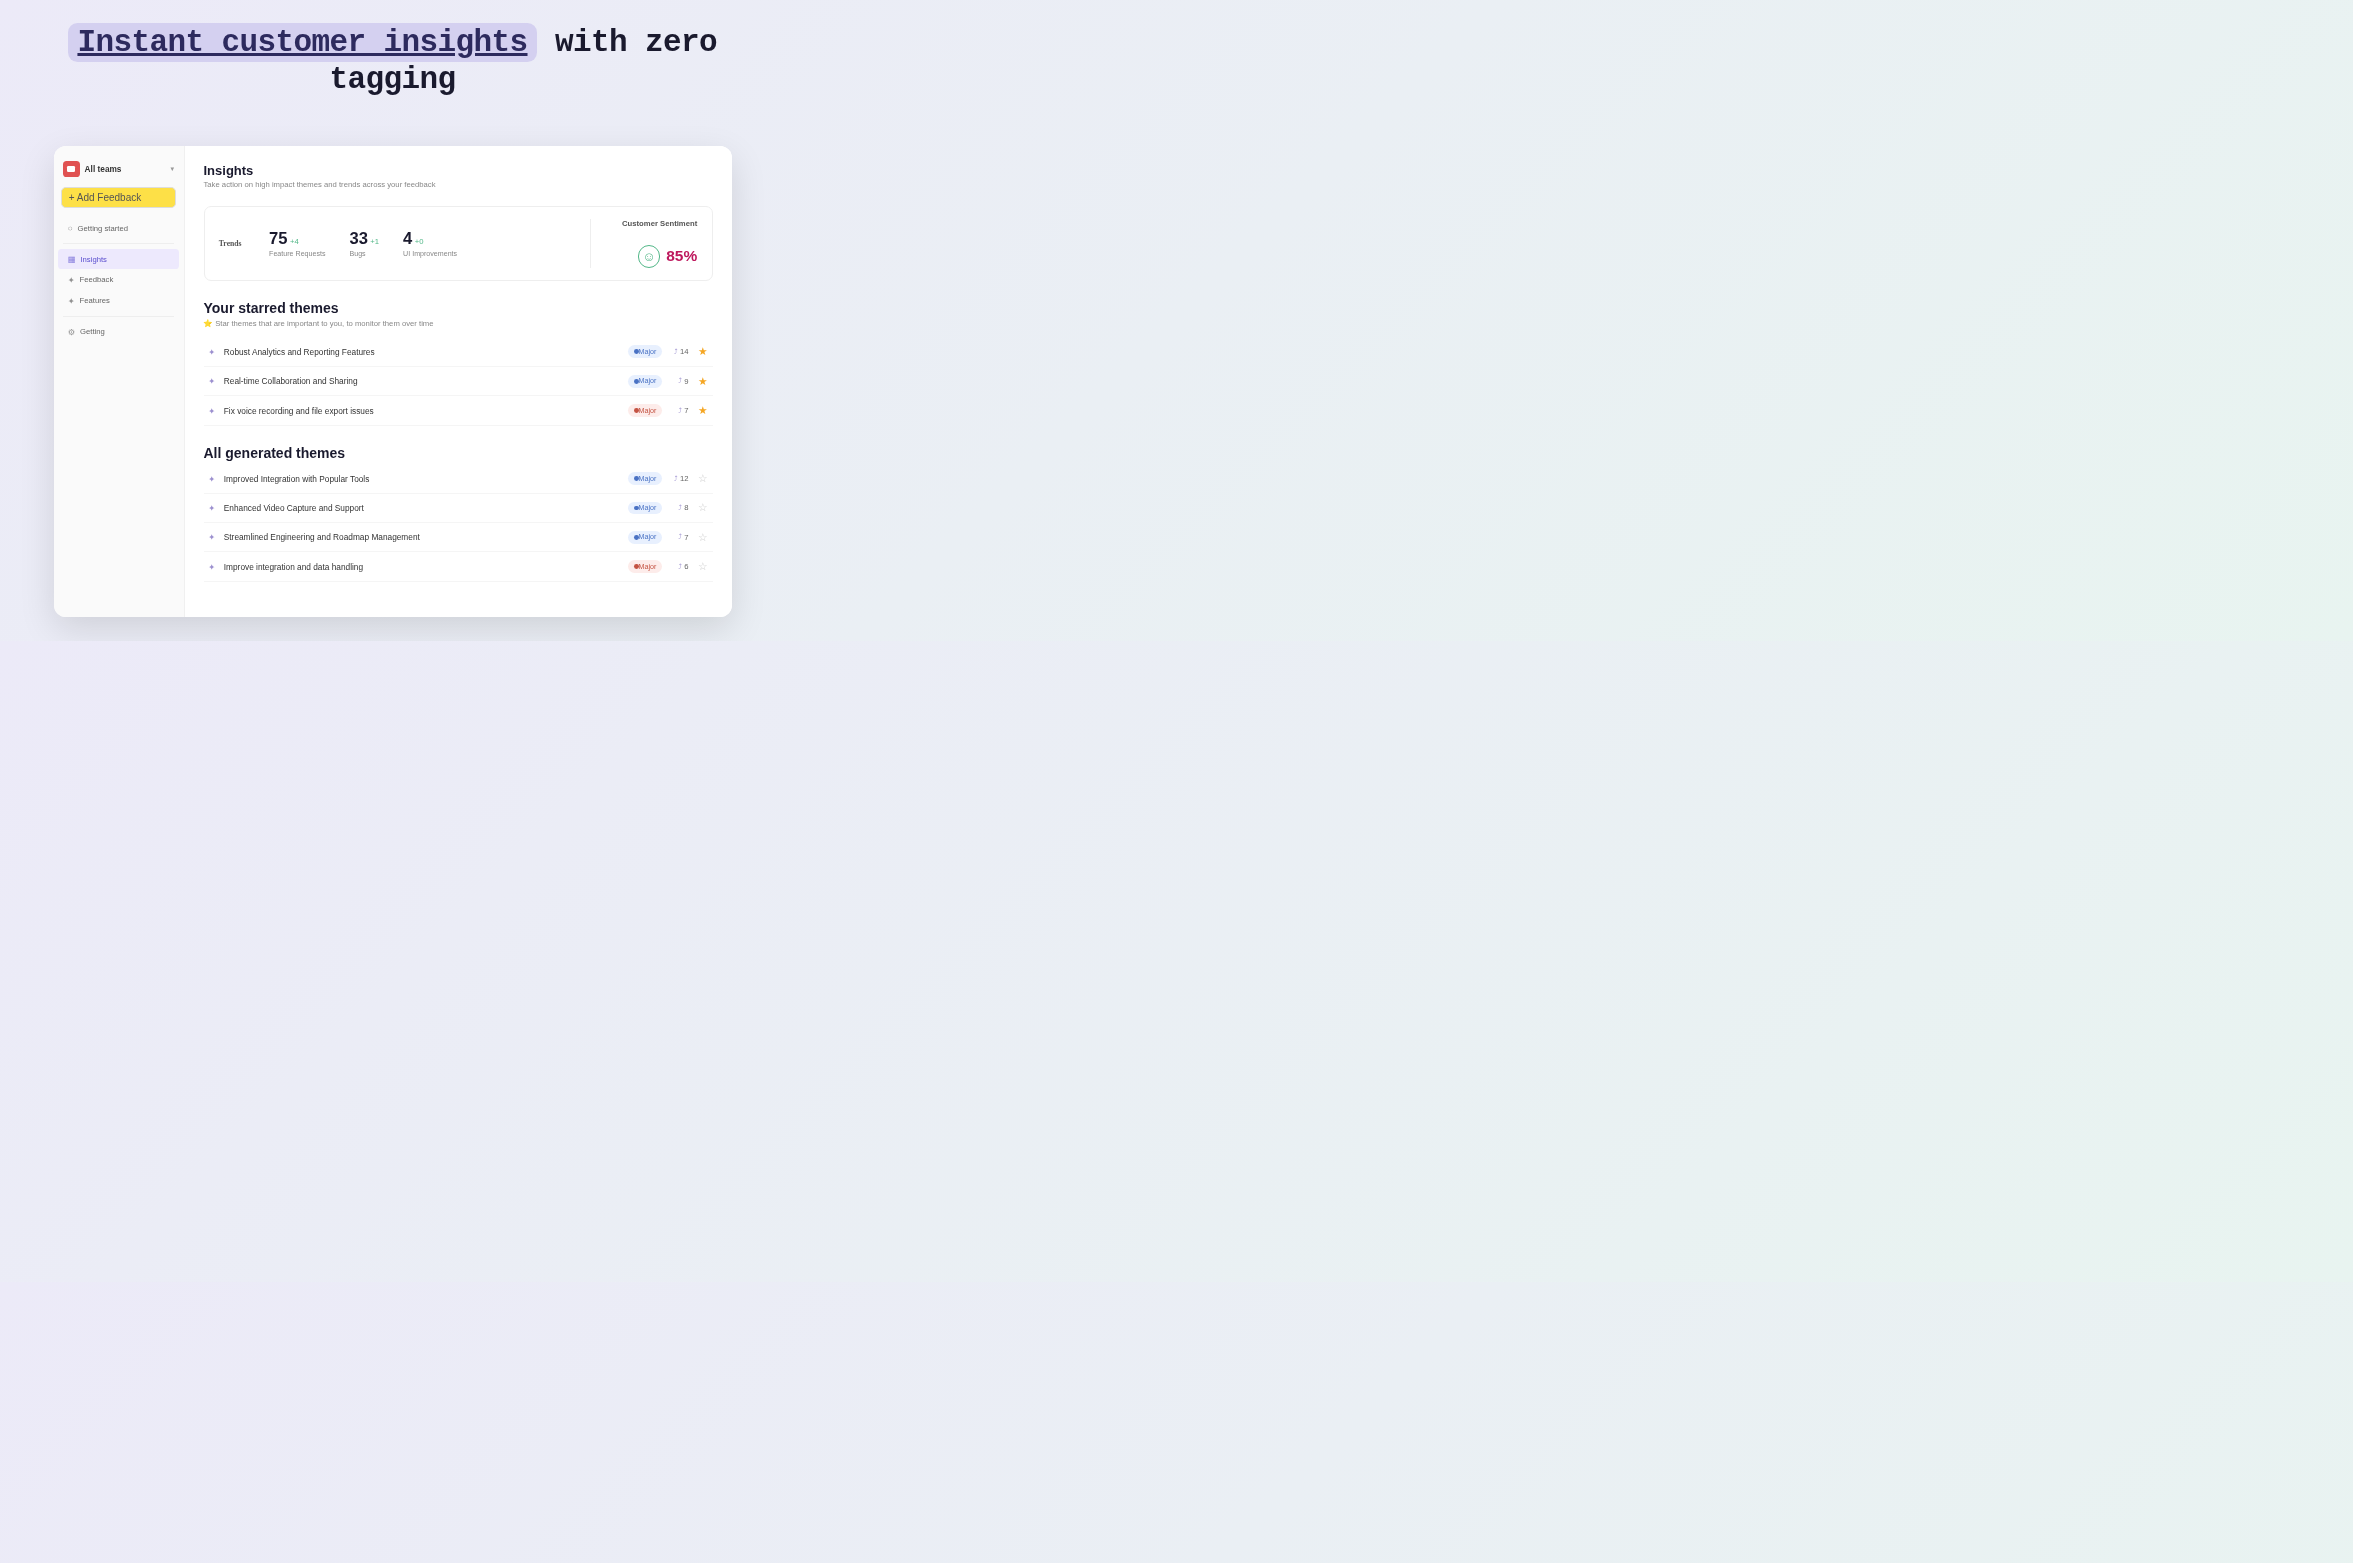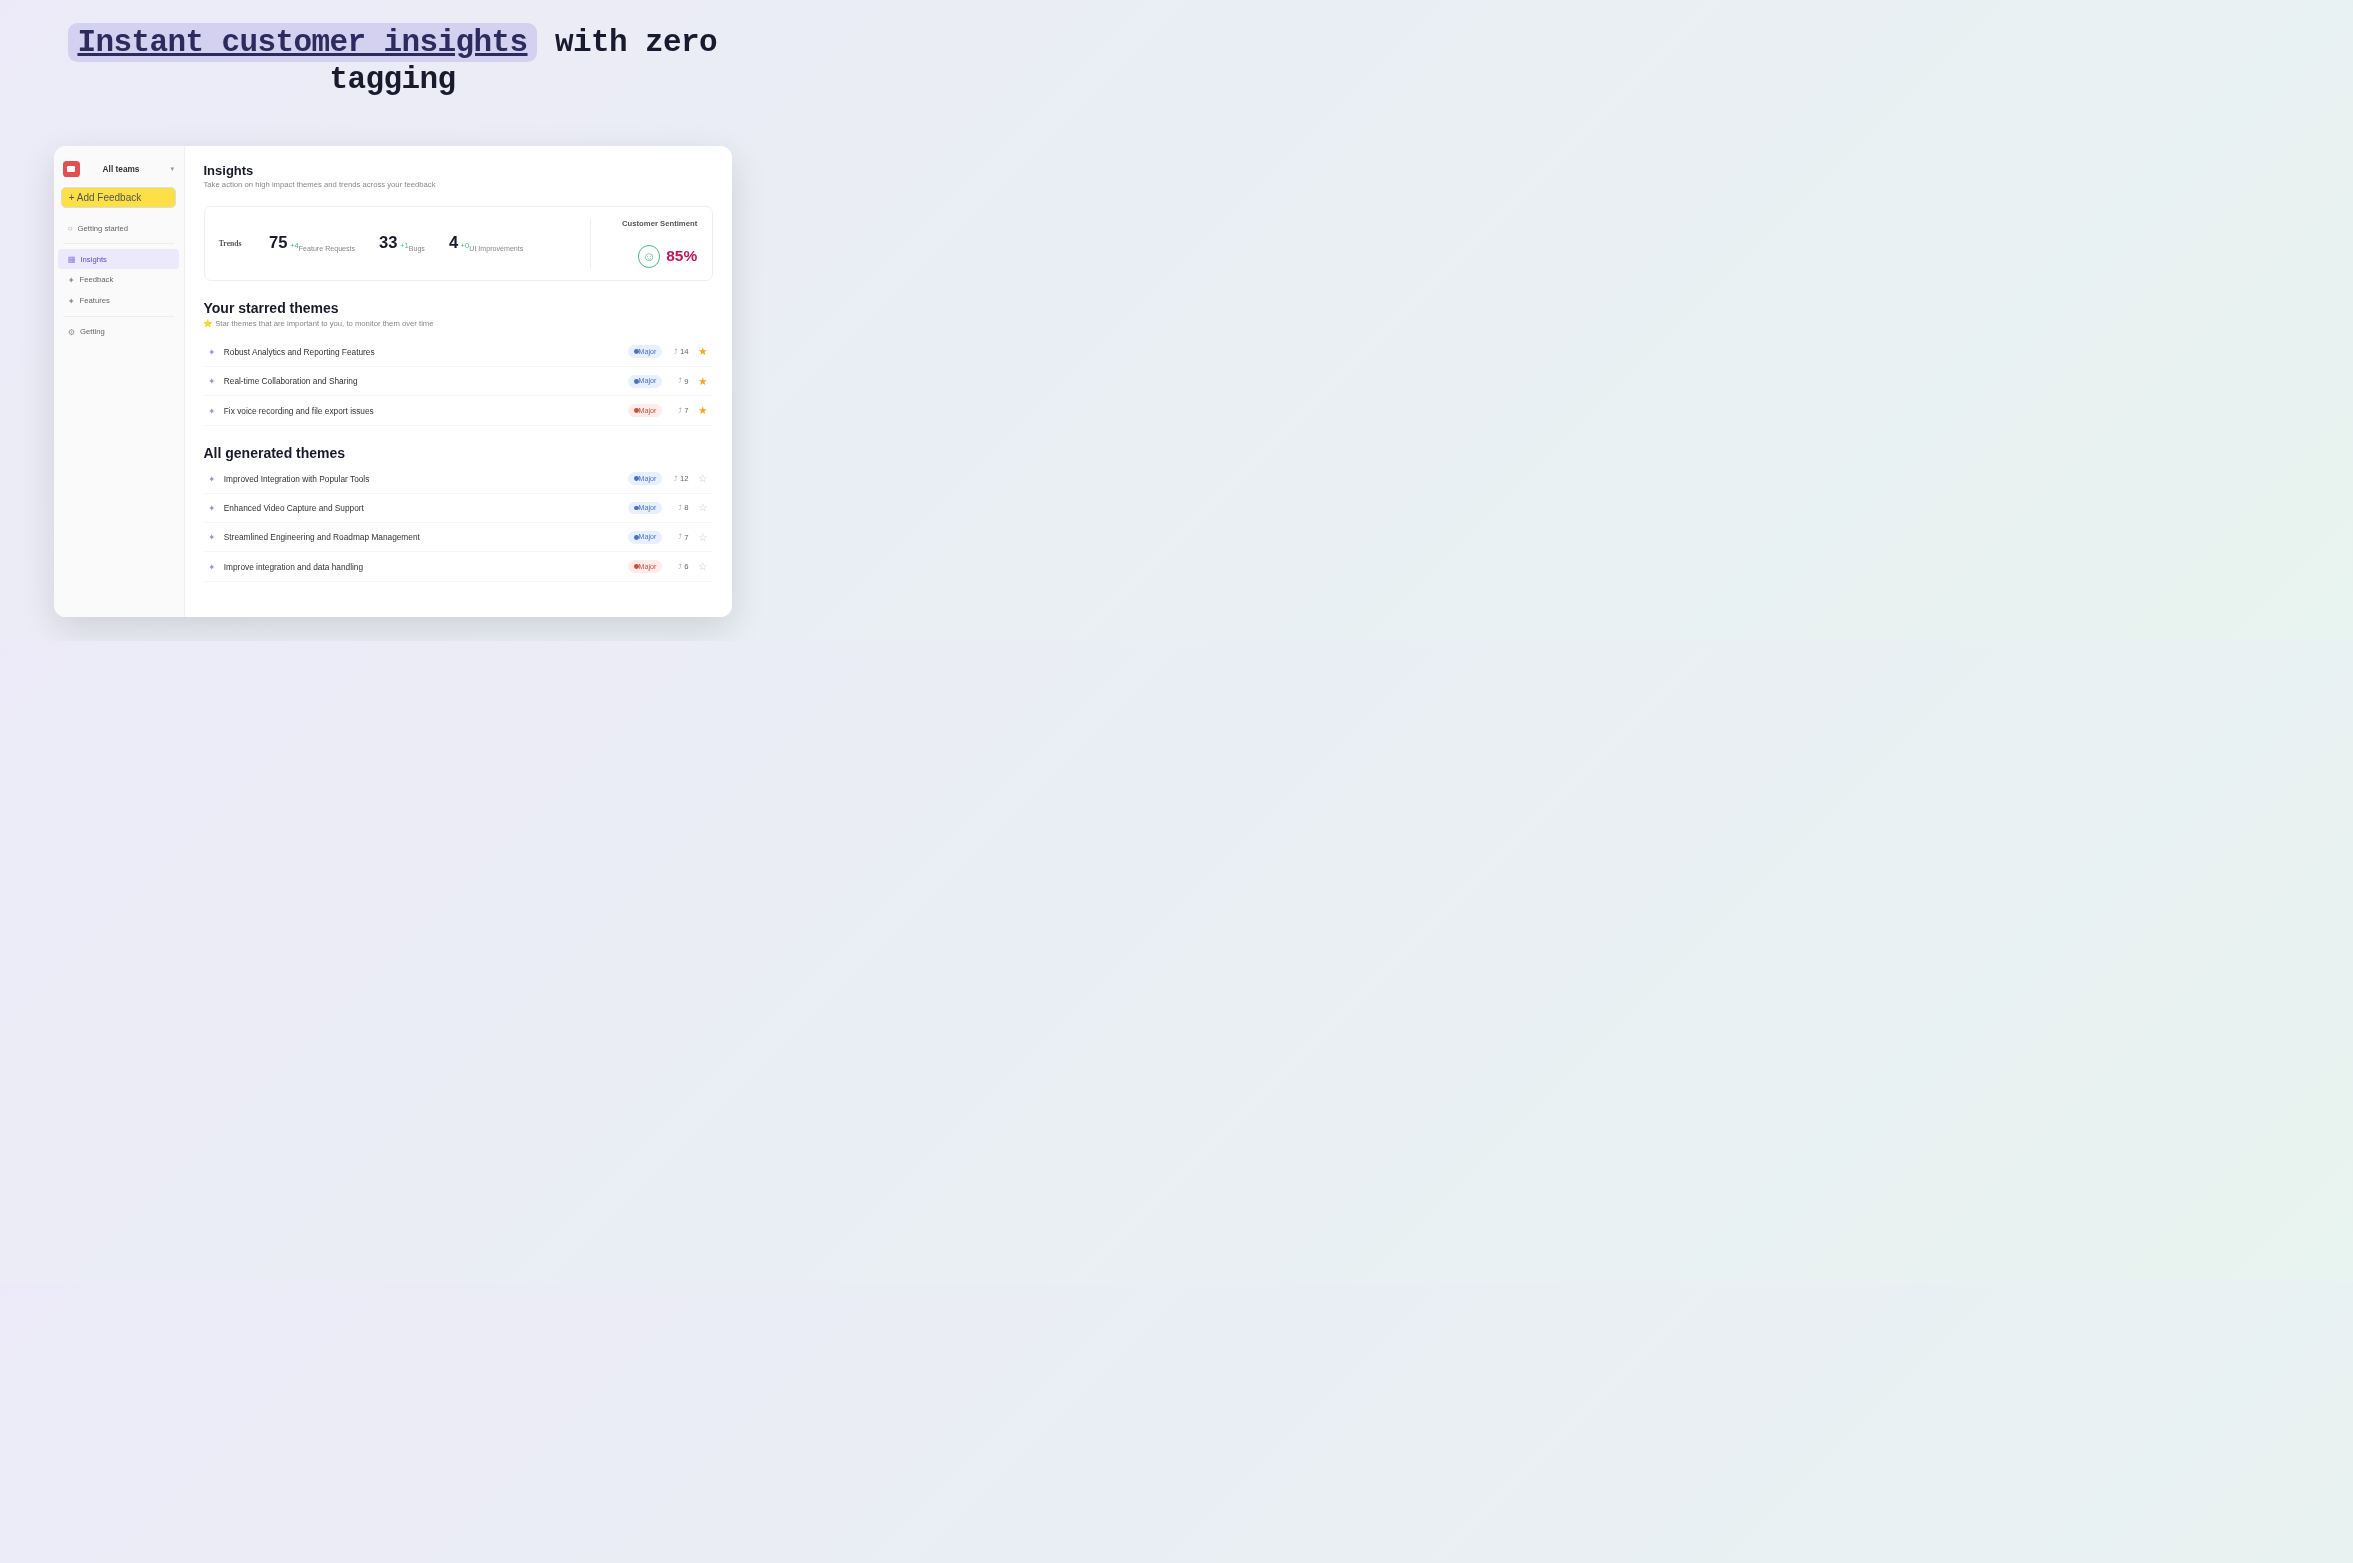"All teams" .sidebar-header { gap: 23px -> 5px }
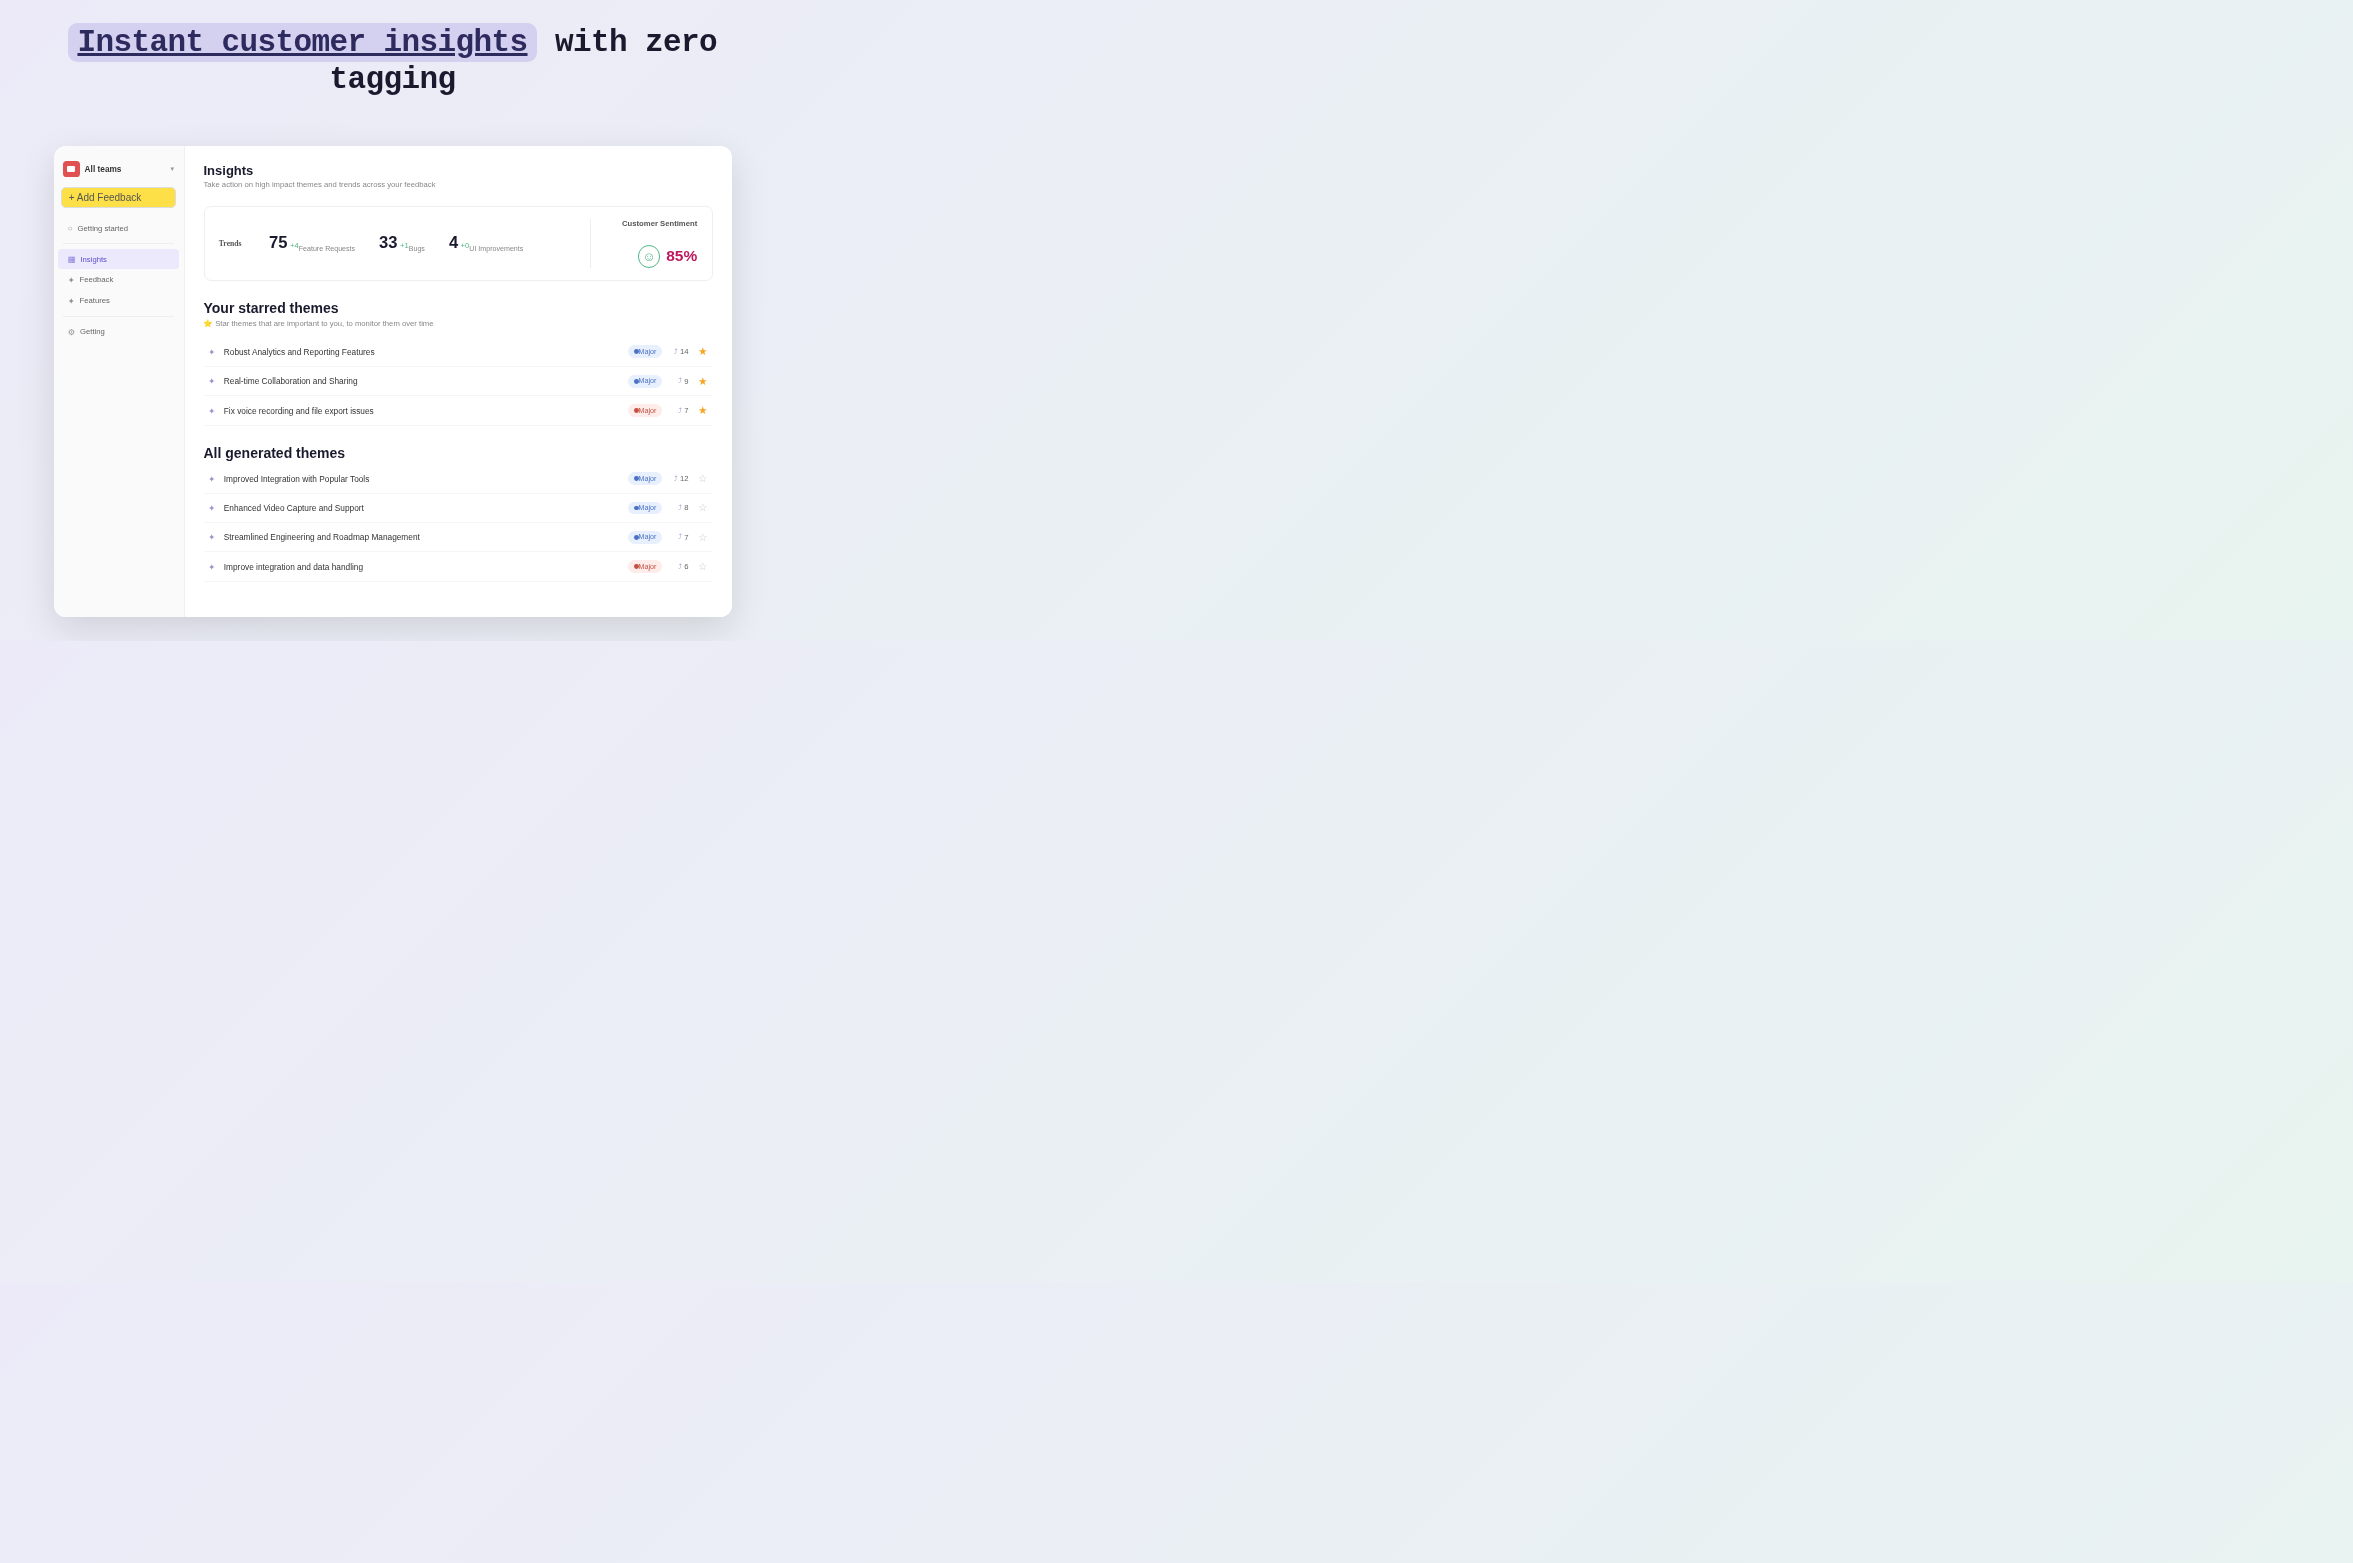"75" .stat-item { align-items: flex-end -> flex-start; flex-direction: row -> column }
